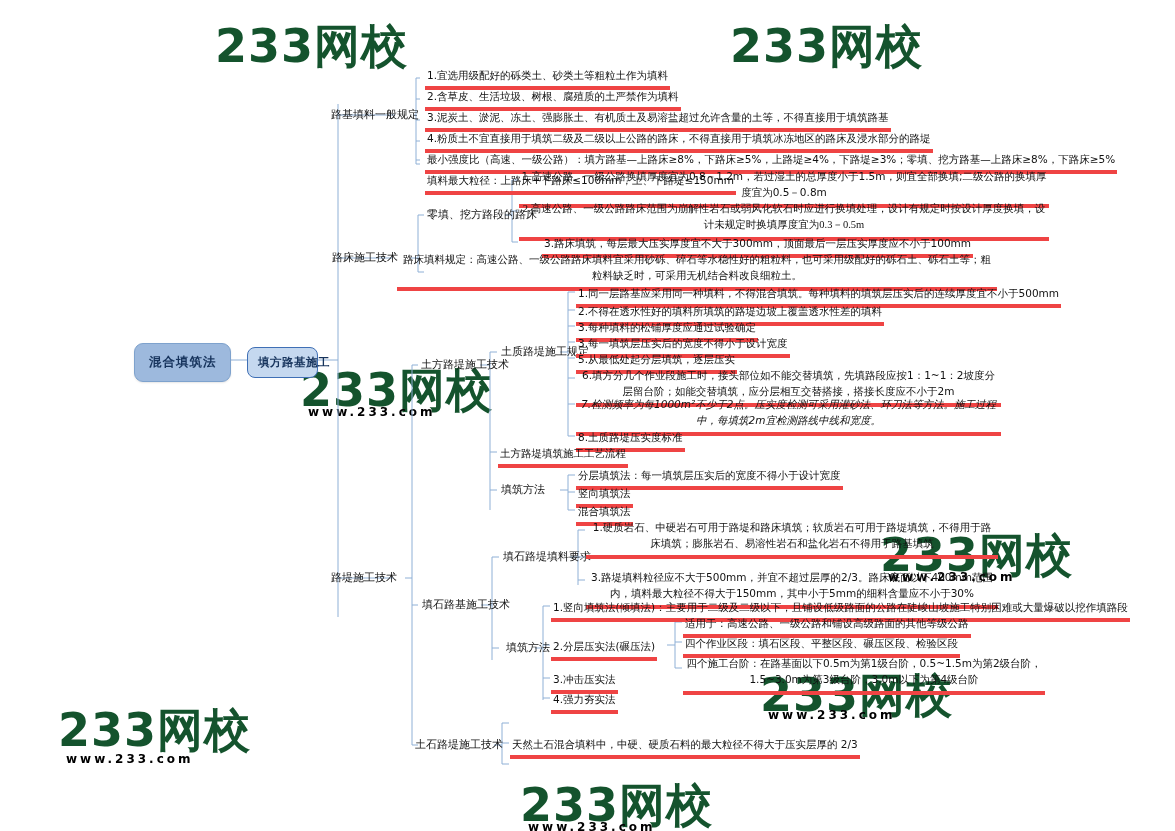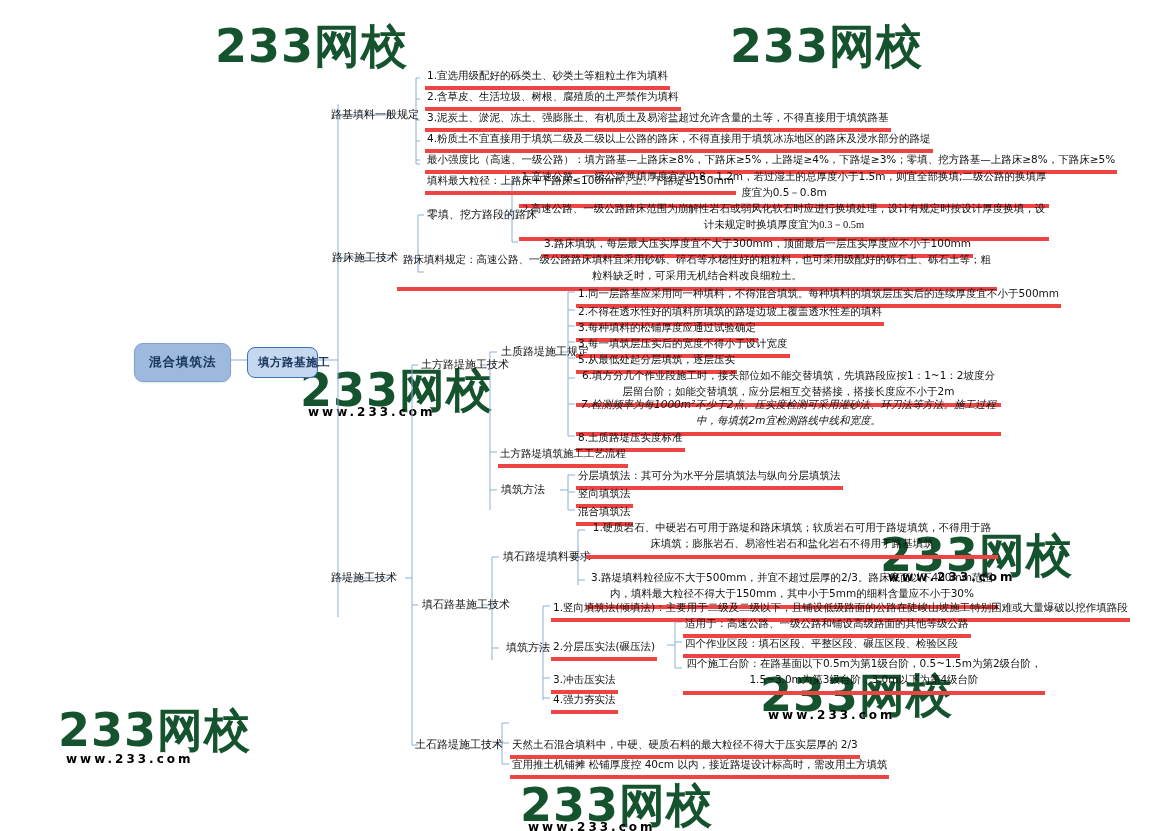"分层填筑法：其可分为水平分层填筑法与纵向分层填筑法" span { text: 其可分为水平分层填筑法与纵向分层填筑法 -> 每一填筑层压实后的宽度不得小于设计宽度 }
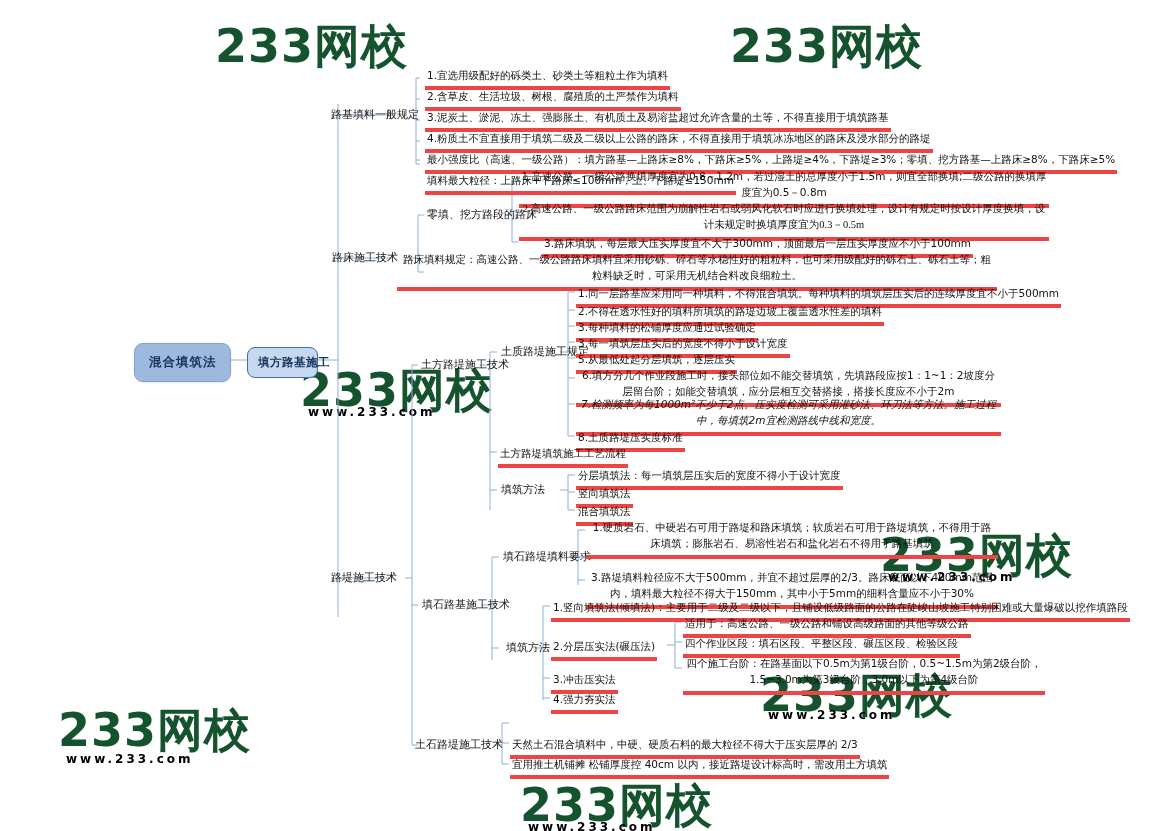"宜用推土机铺摊 松铺厚度控 40cm 以内，接近路堤设计标高时，需改用土方填筑" div.node { html: <div> <span>宜用推土机铺摊 松铺厚度控 40cm 以内，接近路堤设计标高时，需改用土方填筑</span> </div> -> none }
